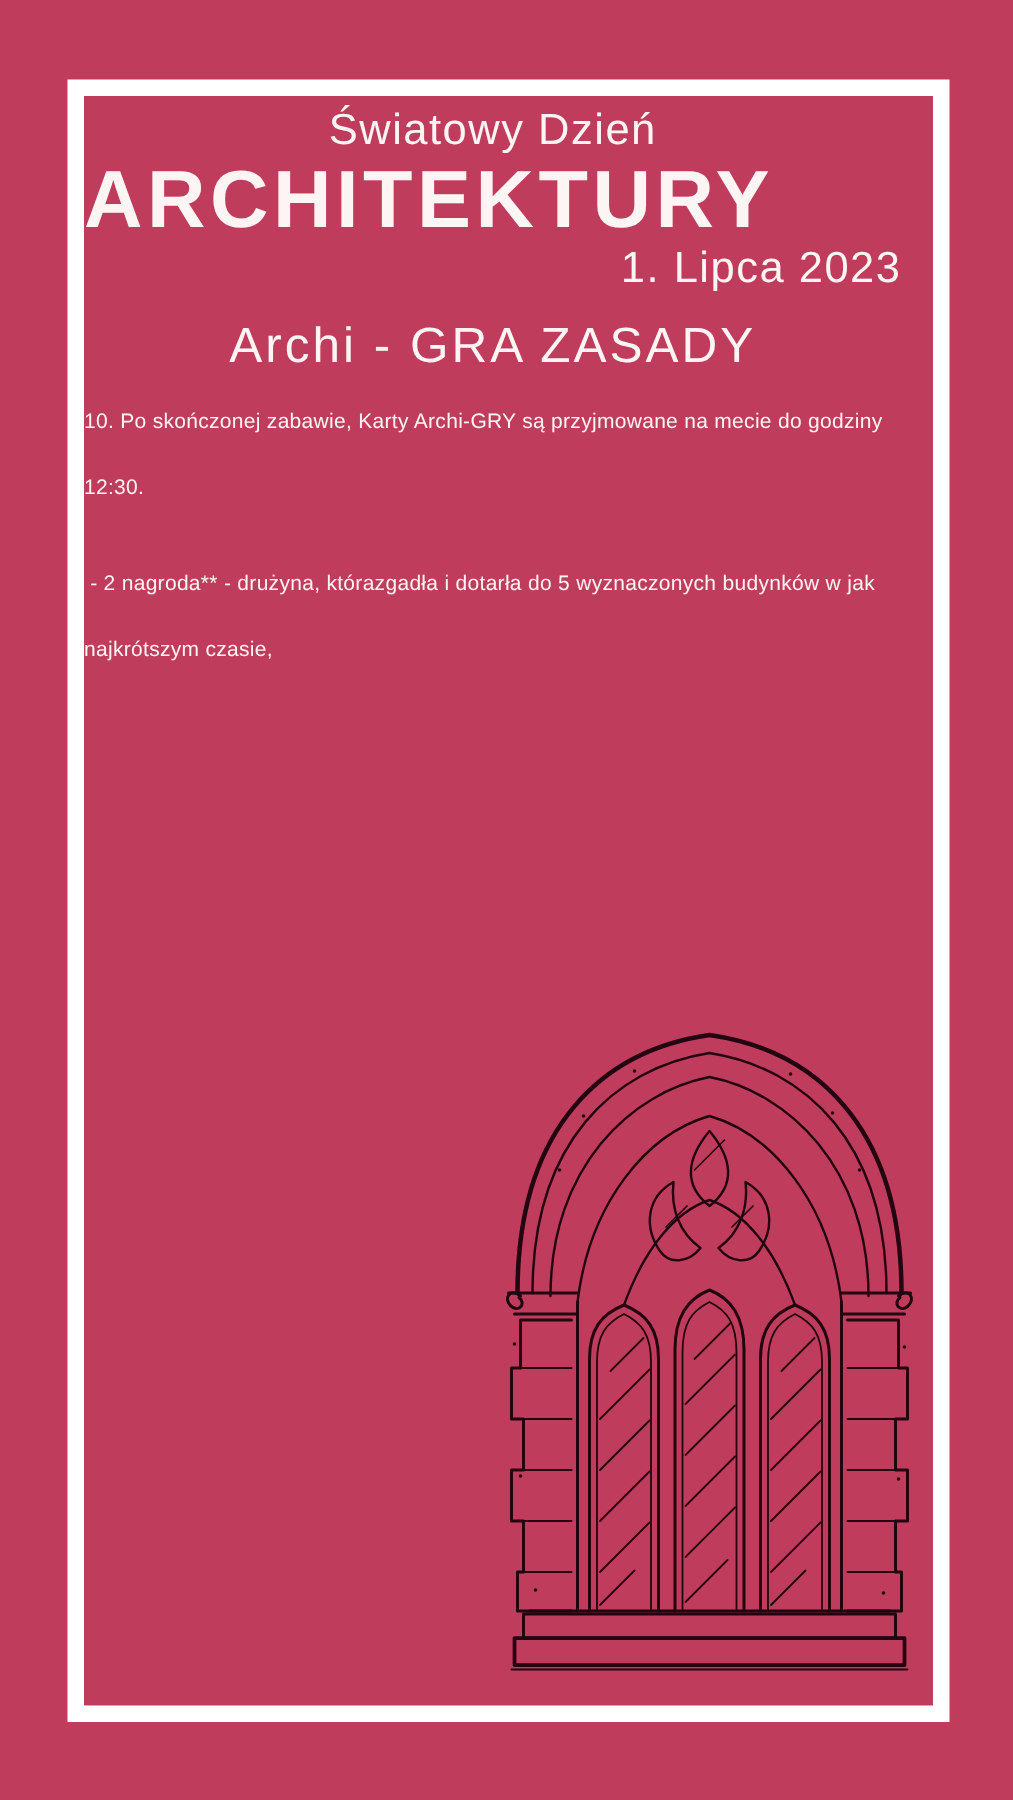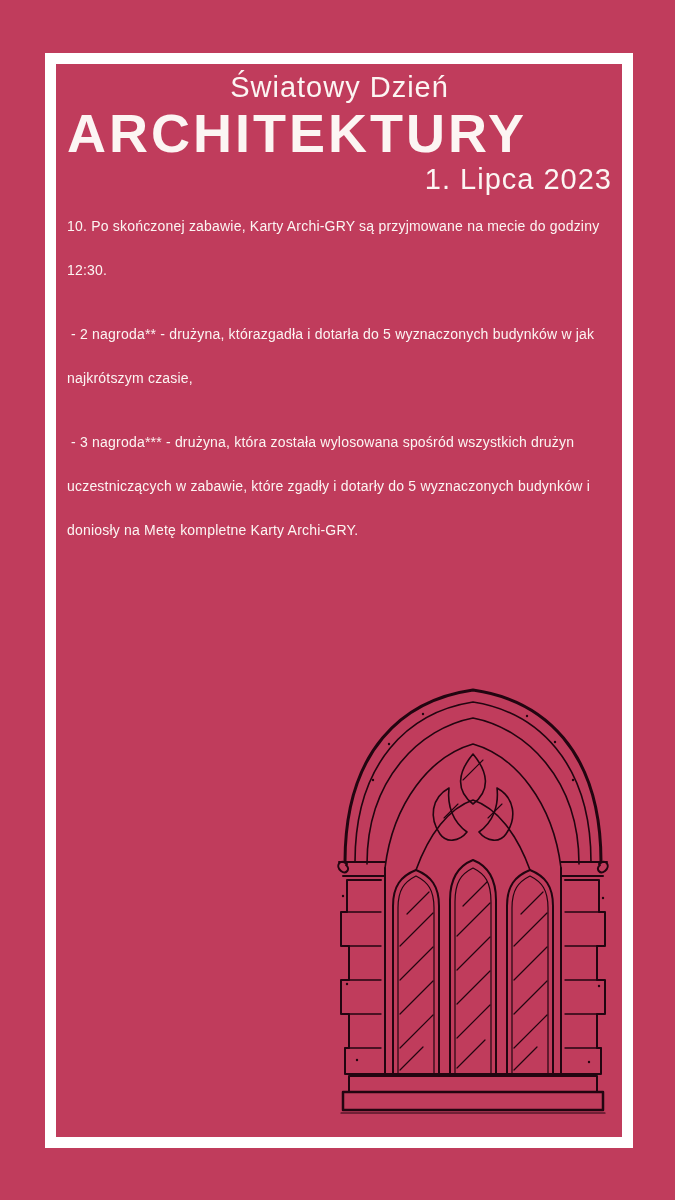"Światowy Dzień" .inner { left: 67px -> 56px }
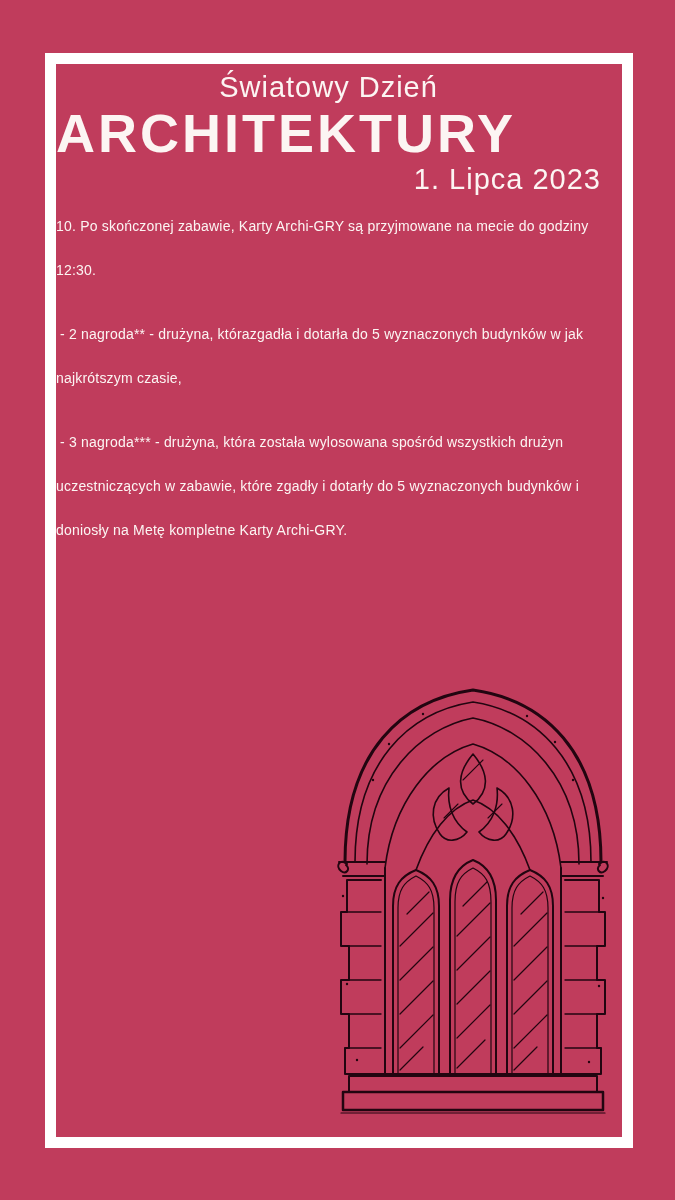"Archi - GRA ZASADY" div.section-title { html: none -> <div>Archi - GRA ZASADY</div> }
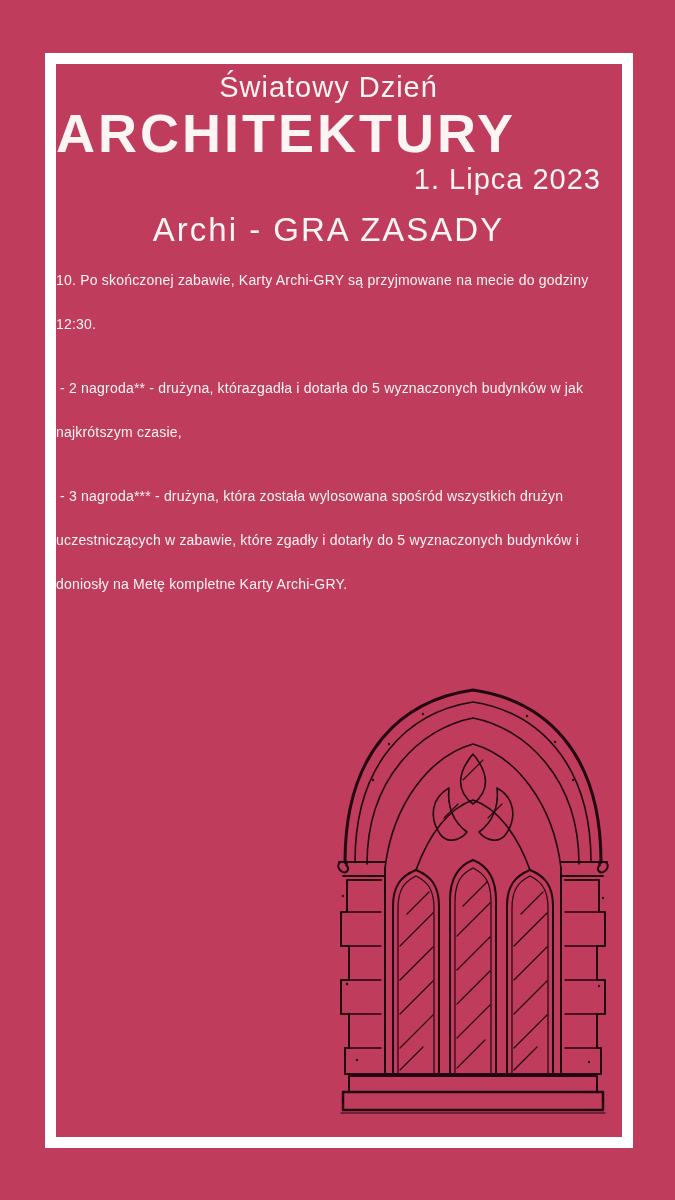"- 3 nagroda*** - drużyna," p.para { html: <p> - 3 nagroda*** - drużyna, która została wylosowana spośród wszystkich drużyn uczestniczących w zabawie, które zgadły i dotarły do 5 wyznaczonych budynków i doniosły na Metę kompletne Karty Archi-GRY.</p> -> none }
